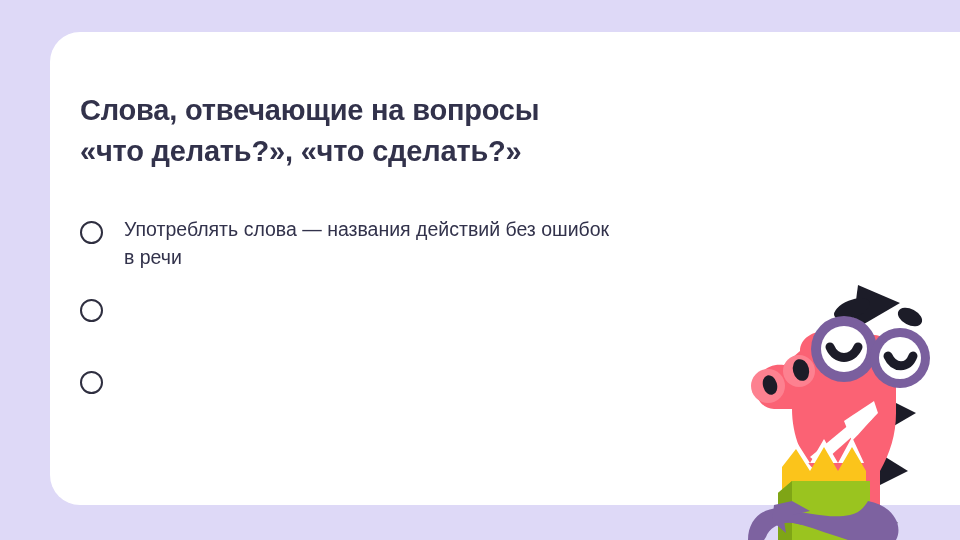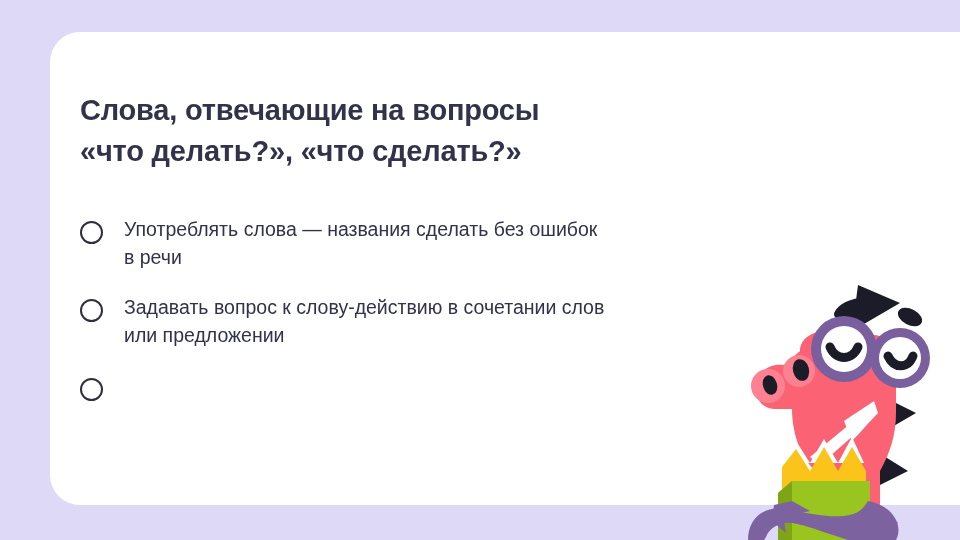"Употреблять слова — названия сделать" span.item-text { text: сделать -> действий }
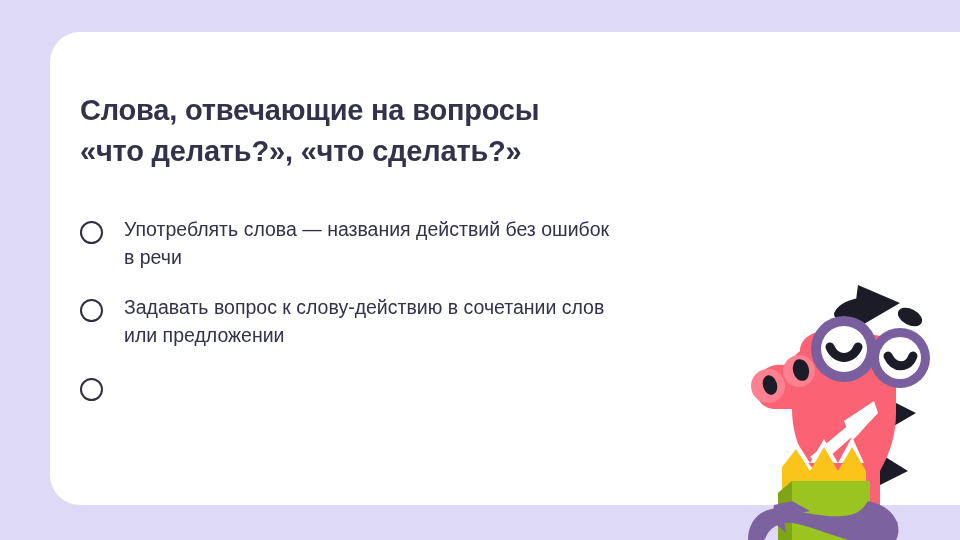"Задавать вопрос к слову-действию в" span.item-text { html: <span>Задавать вопрос к слову-действию в сочетании слов или предложении</span> -> none }
